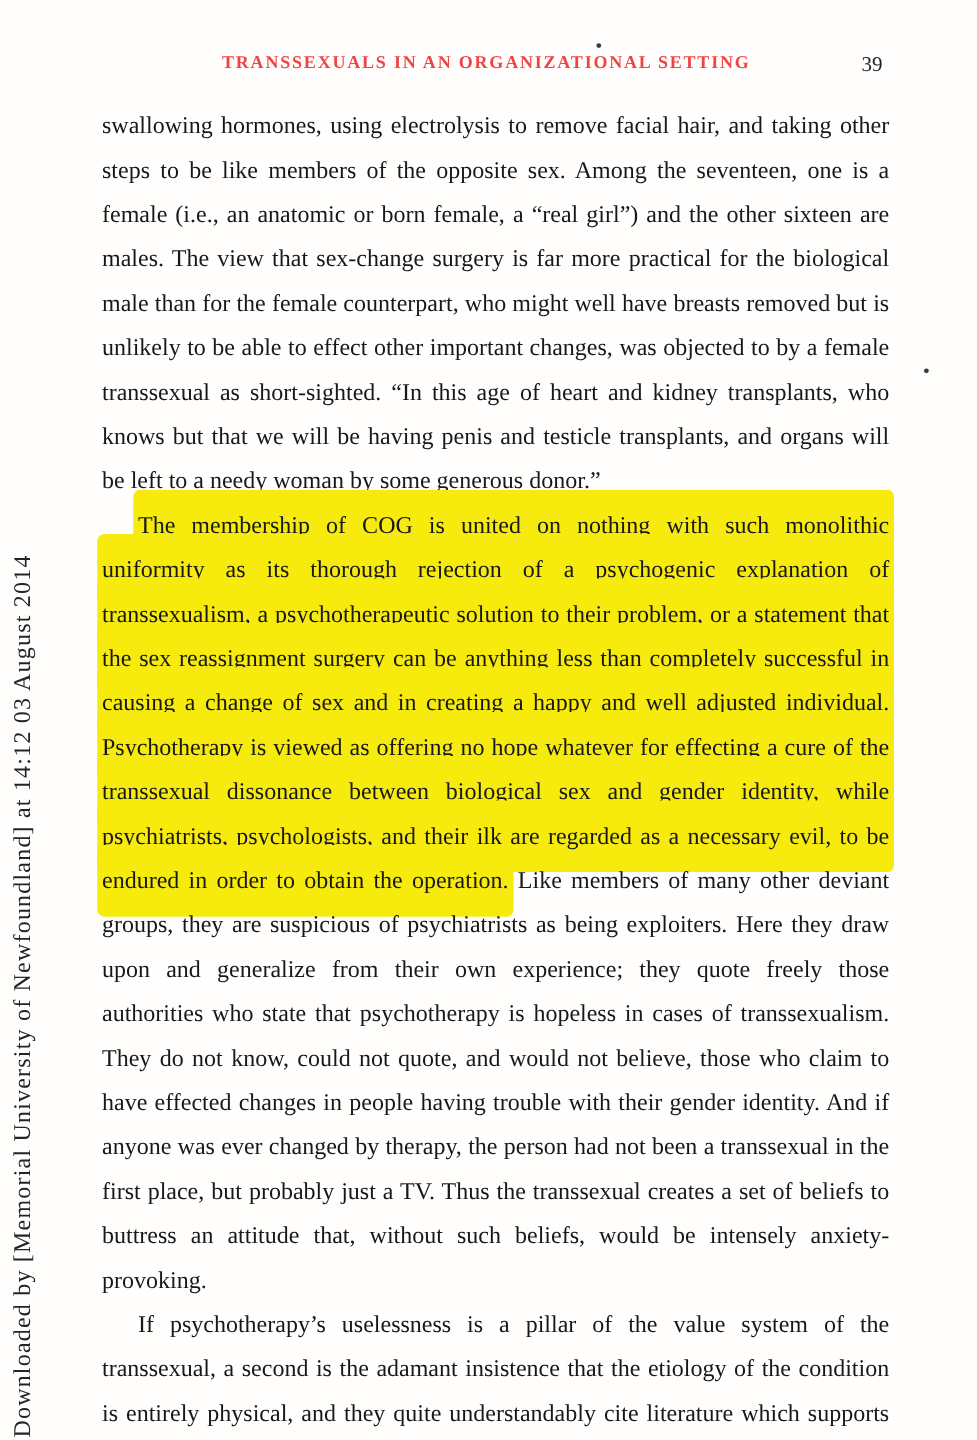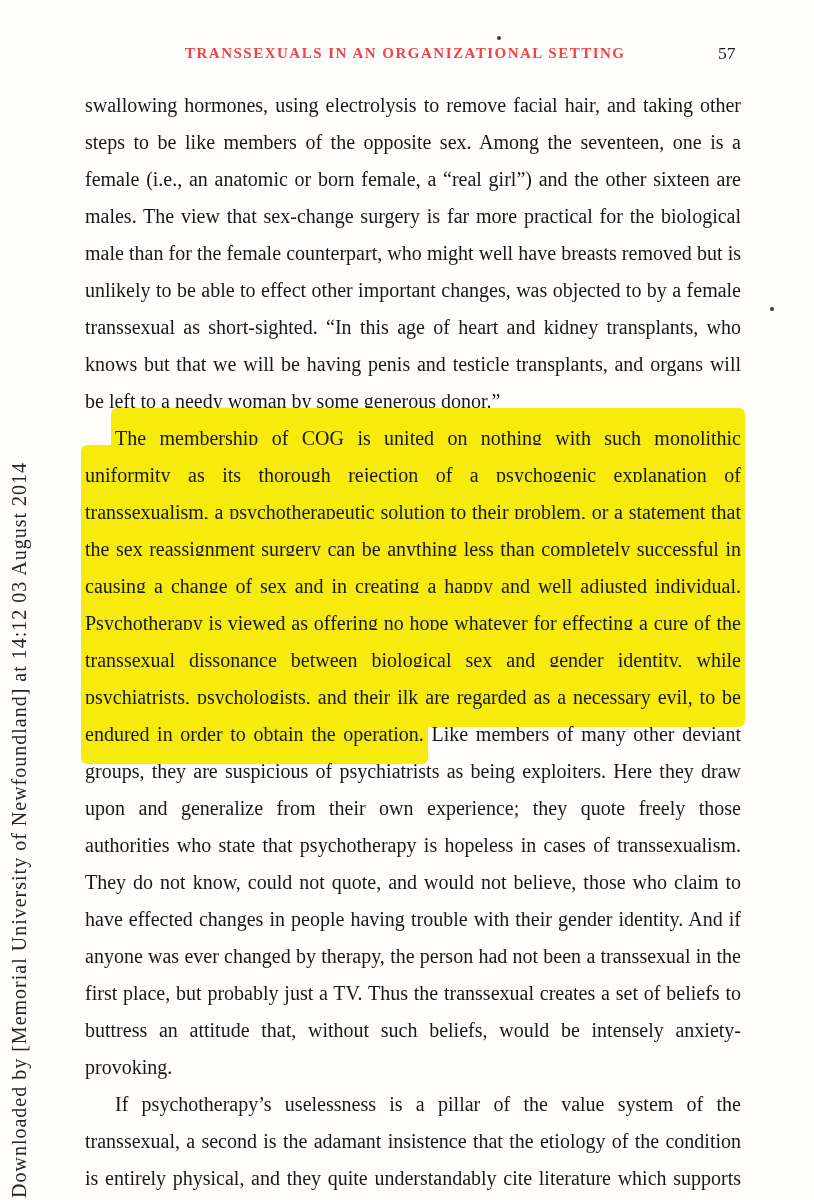"57" div.page-number { text: 57 -> 39 }
